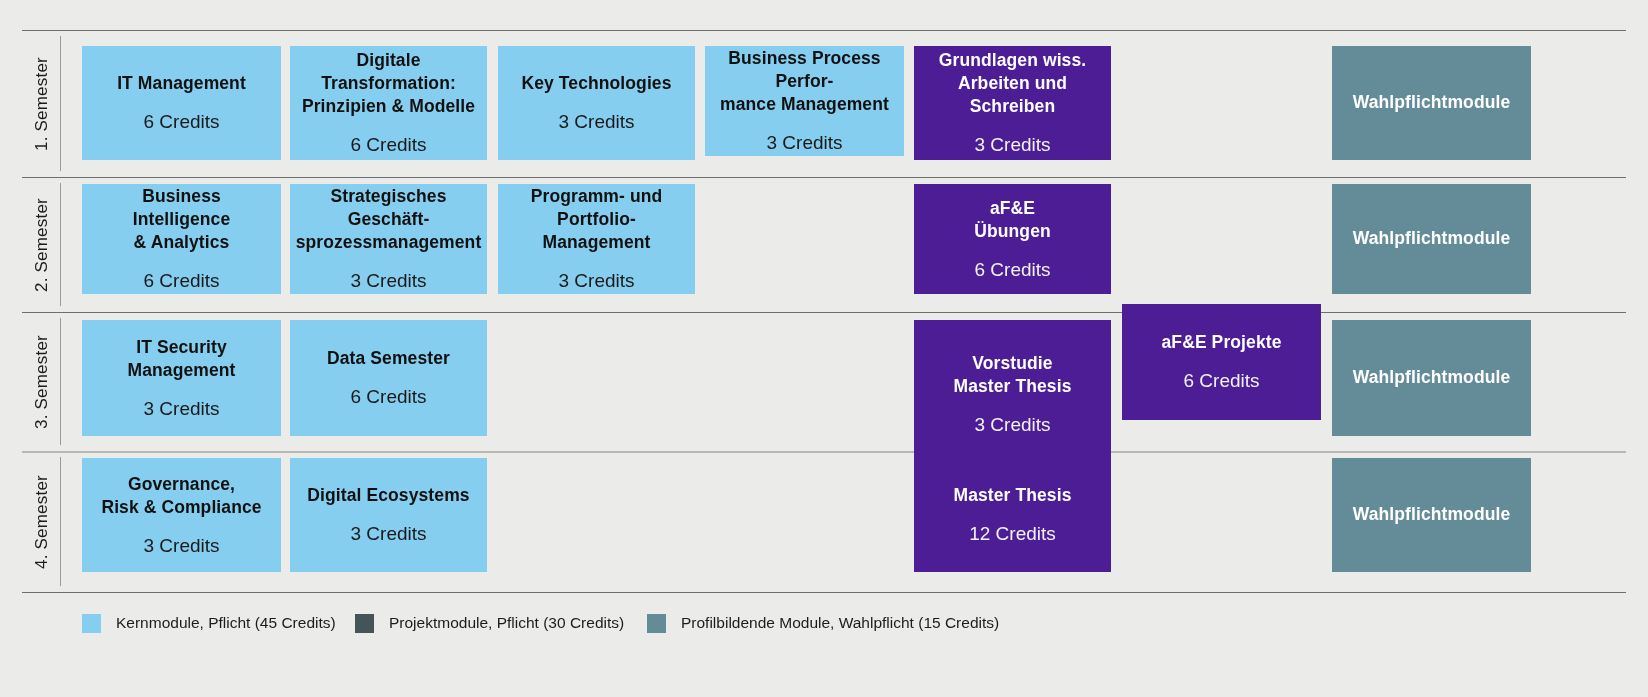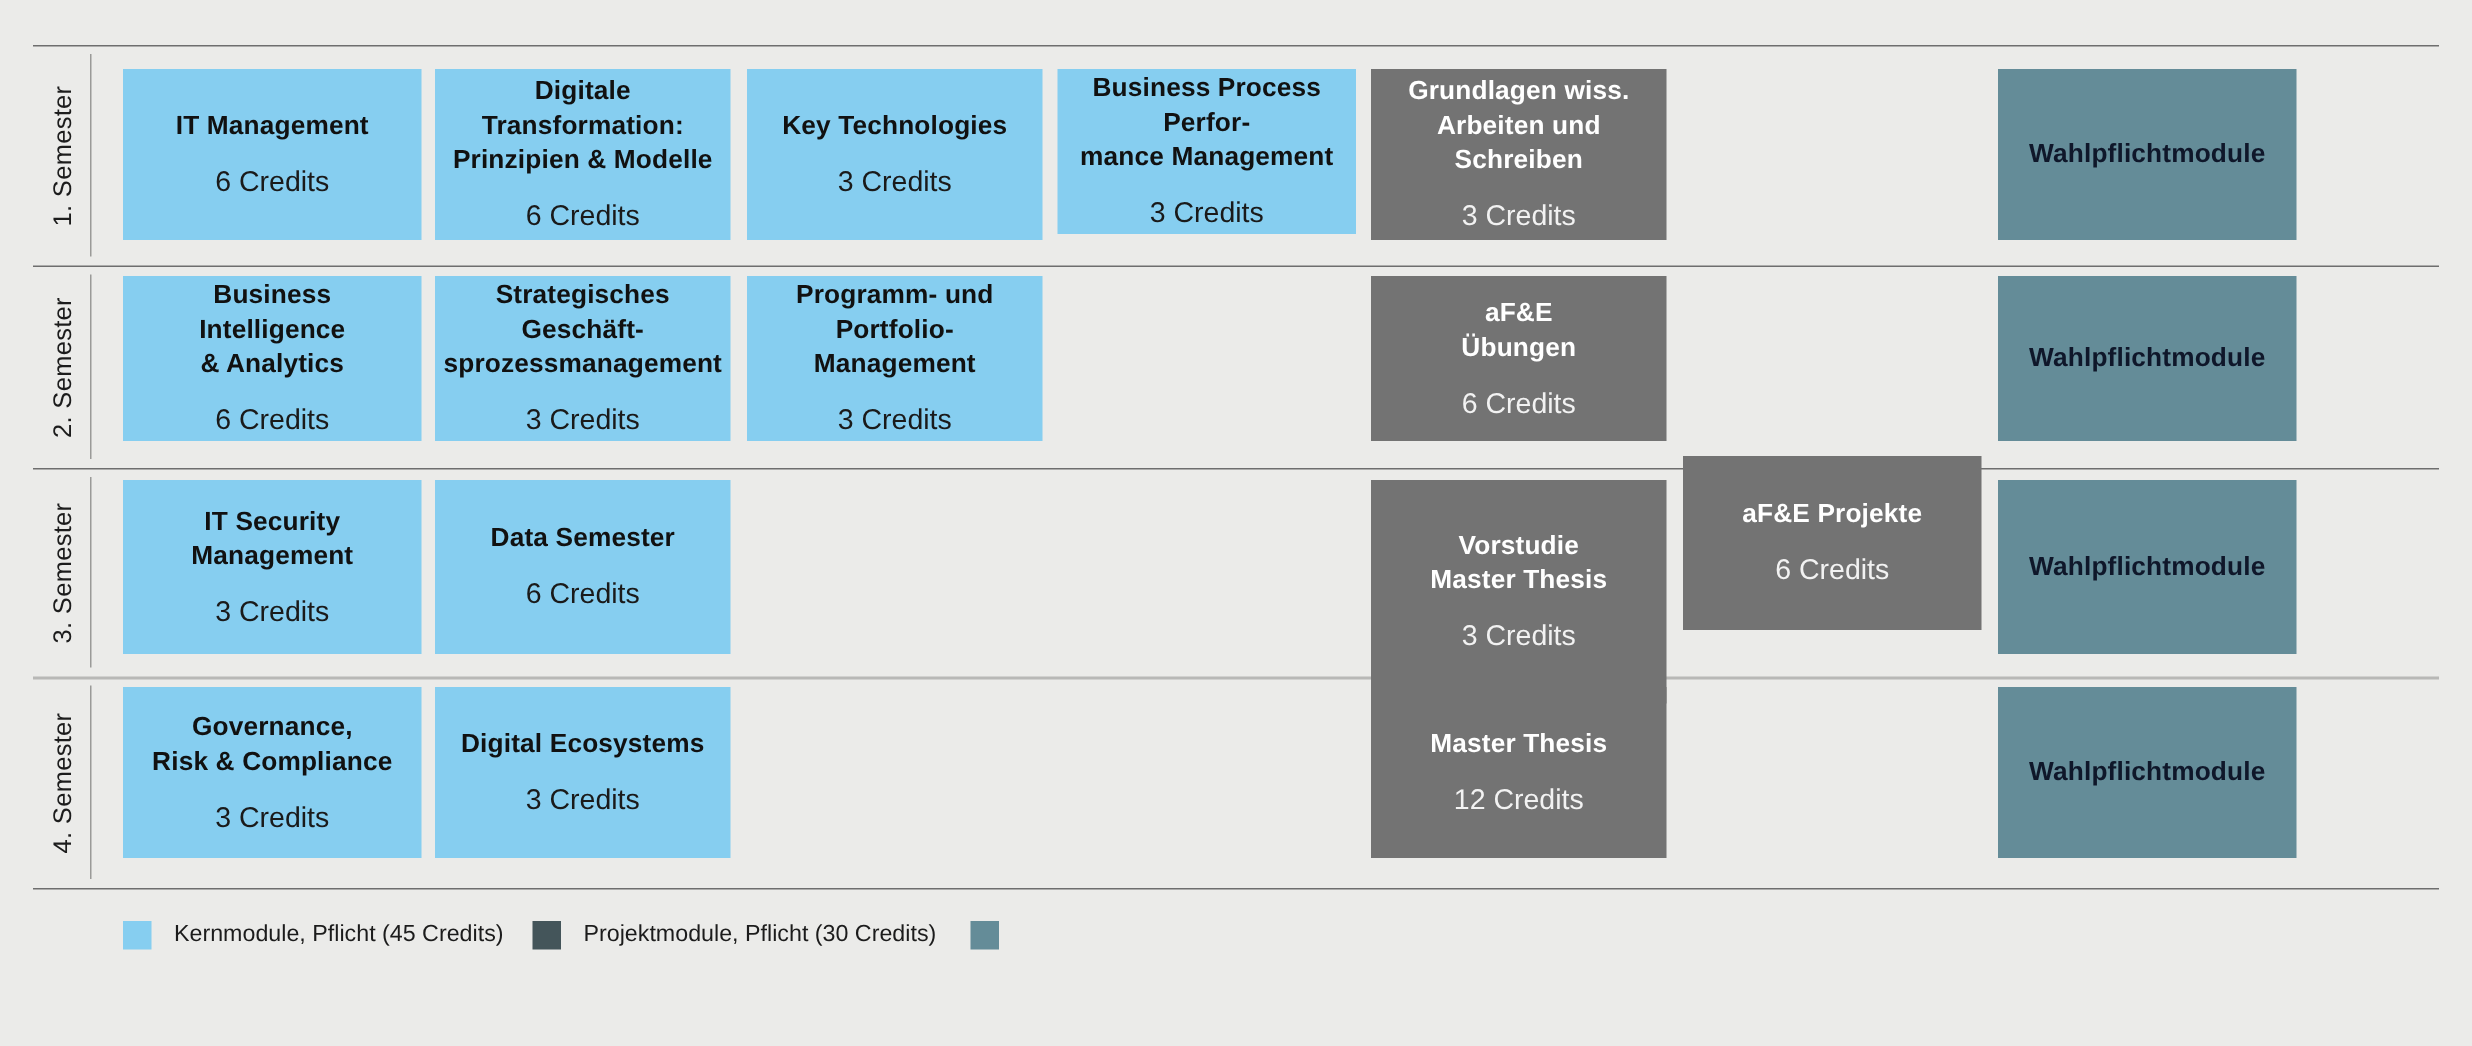"Grundlagen wiss." .box.project { background: #737373 -> #4c1d95 }
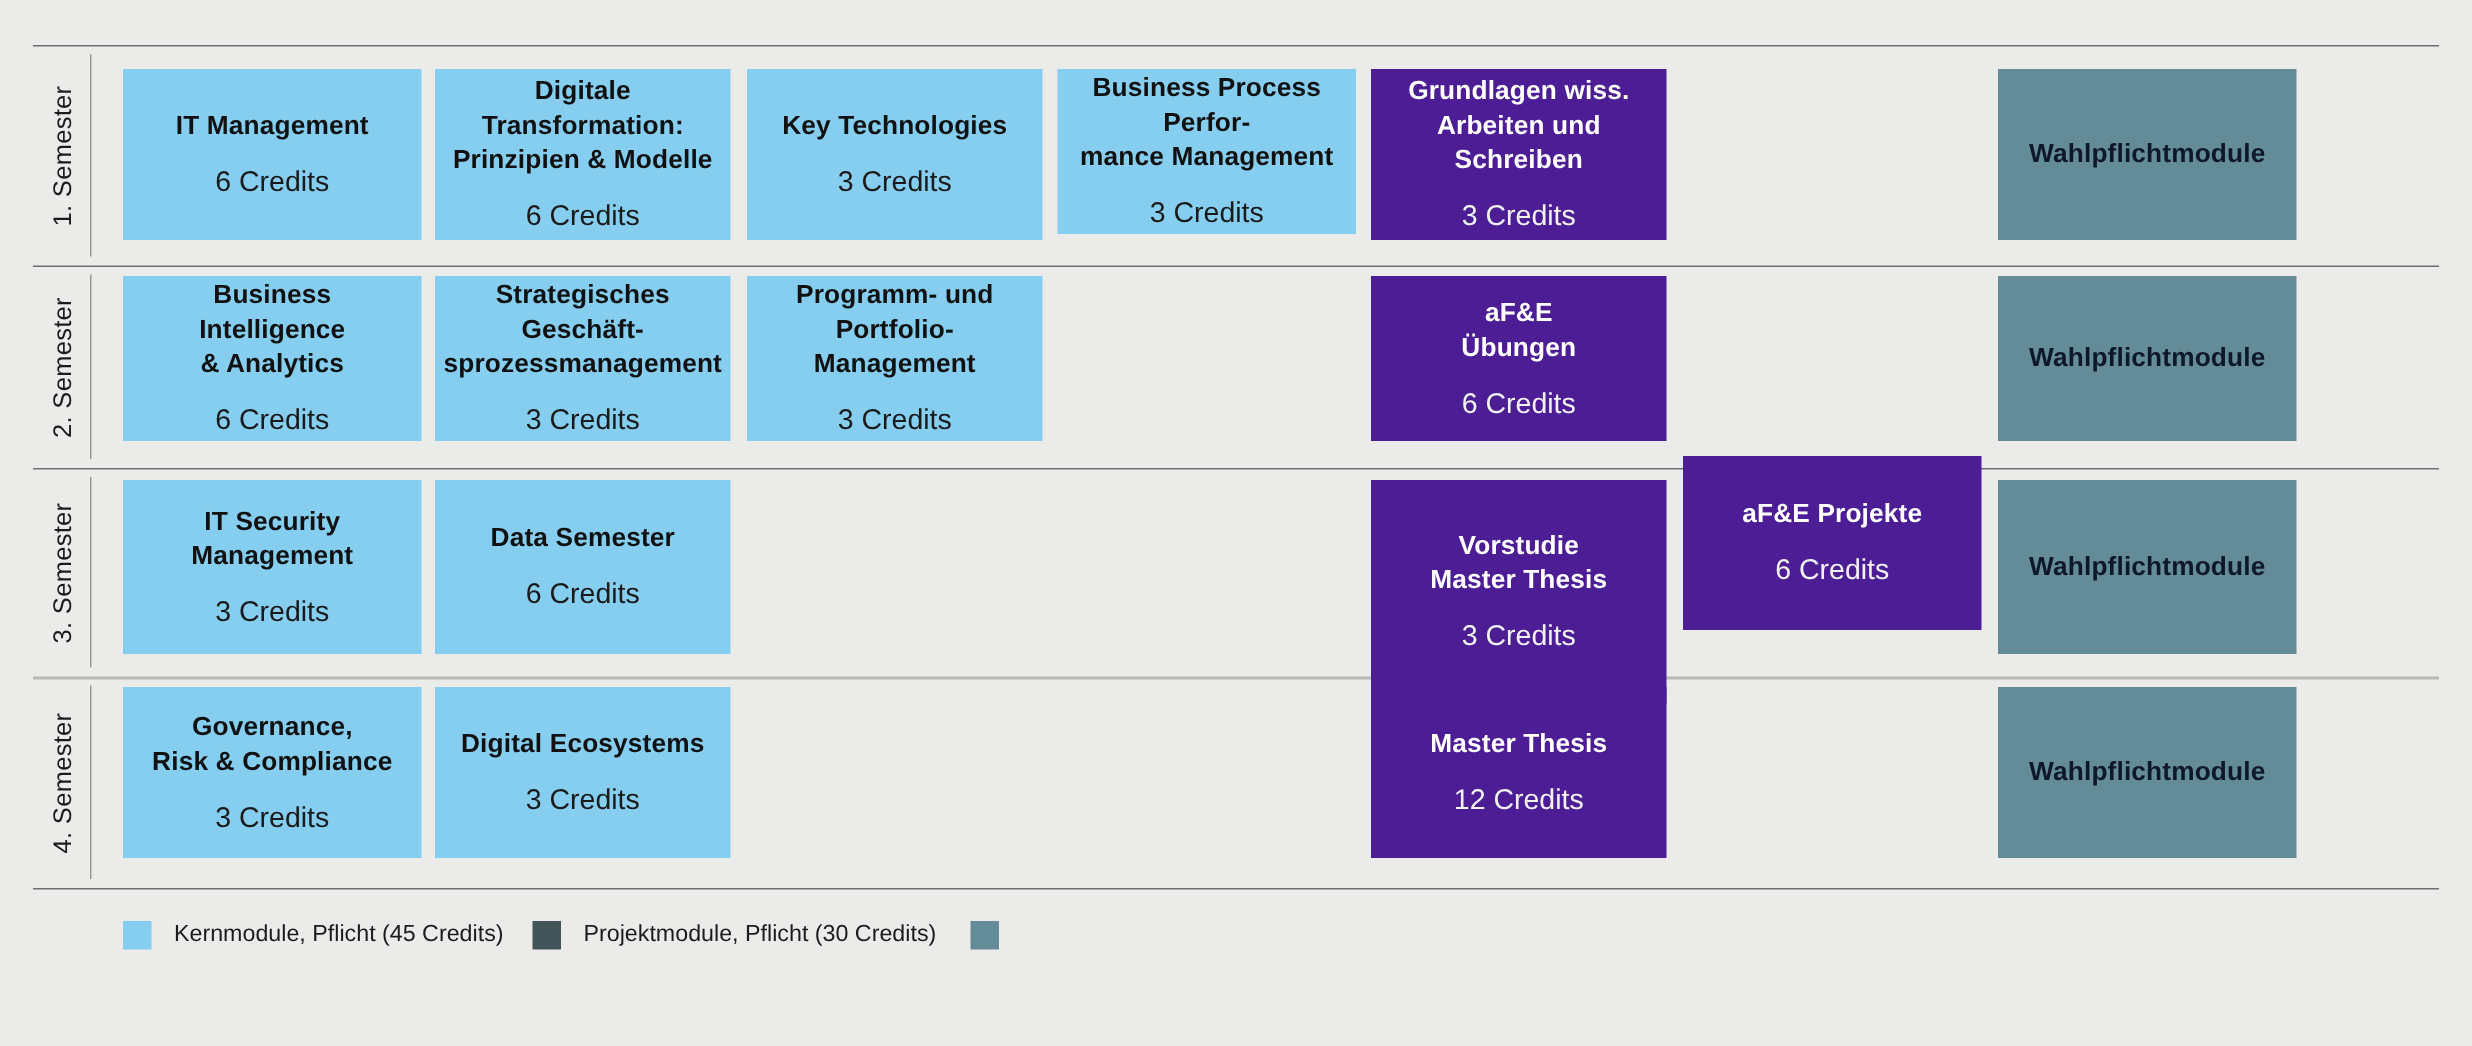"Wahlpflichtmodule" .box.elective { color: #0f172a -> #ffffff }
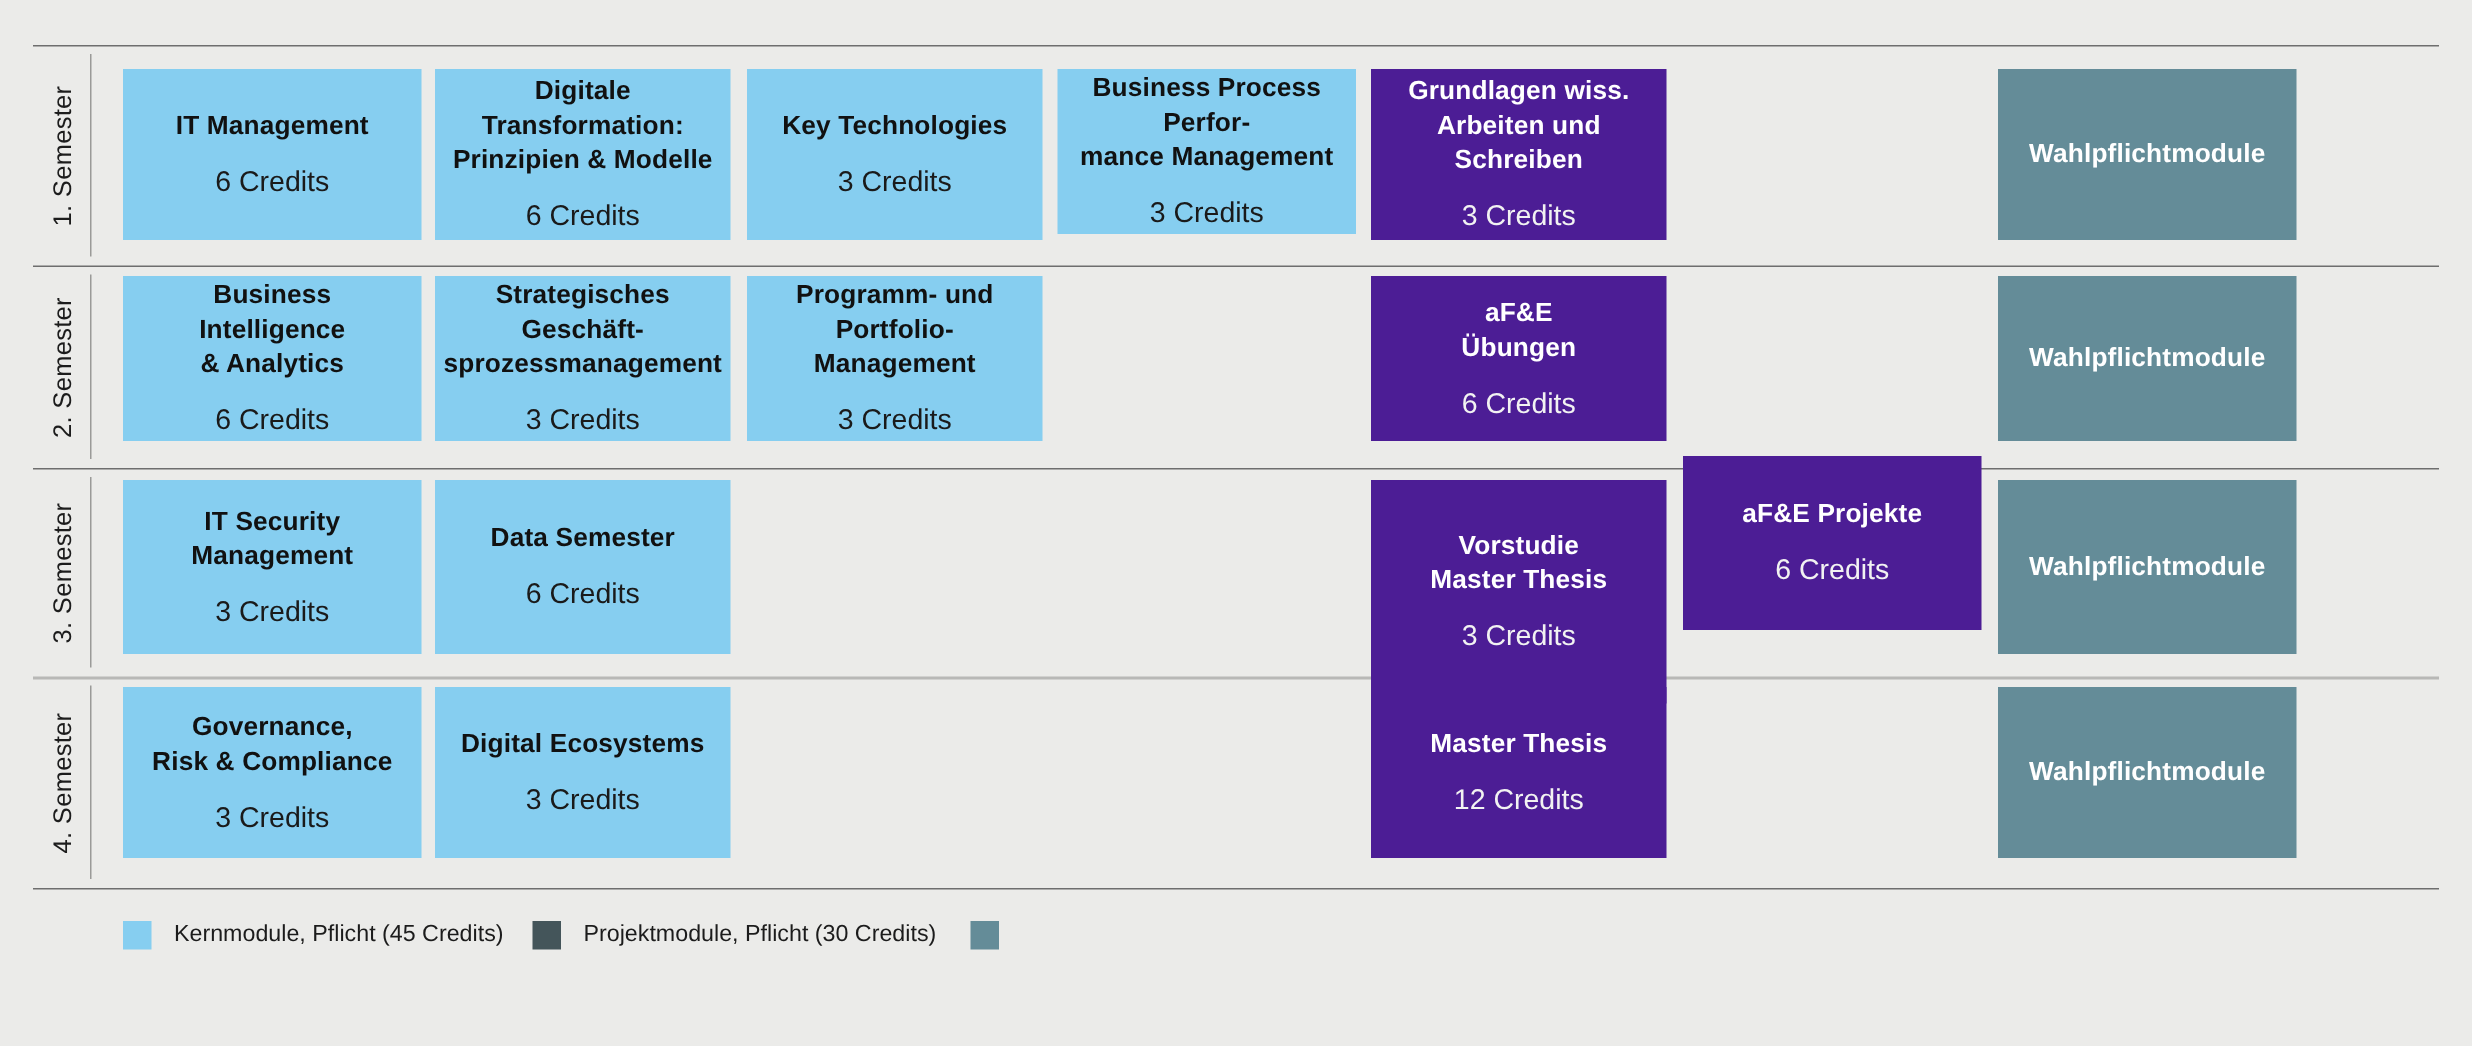"Profilbildende Module, Wahlpflicht (15" span.legend-text { html: none -> <span>Profilbildende Module, Wahlpflicht (15 Credits)</span> }
